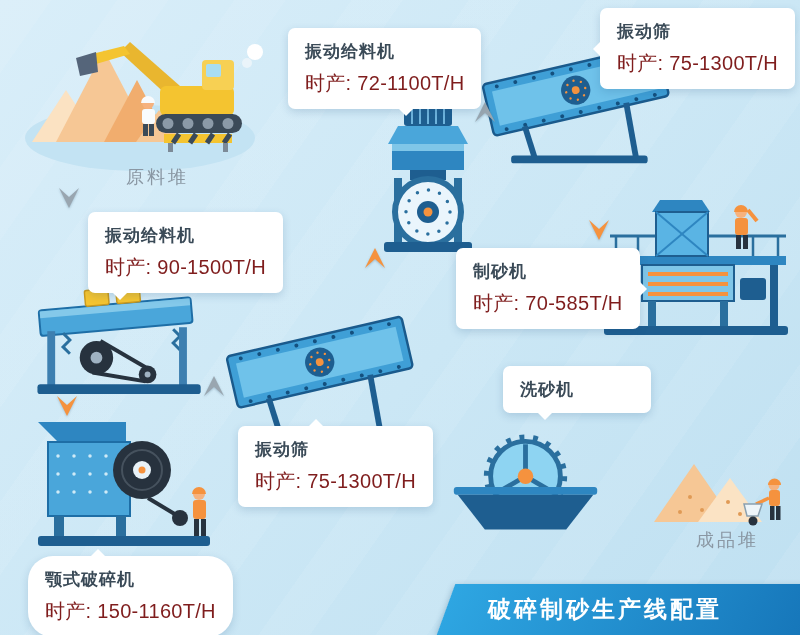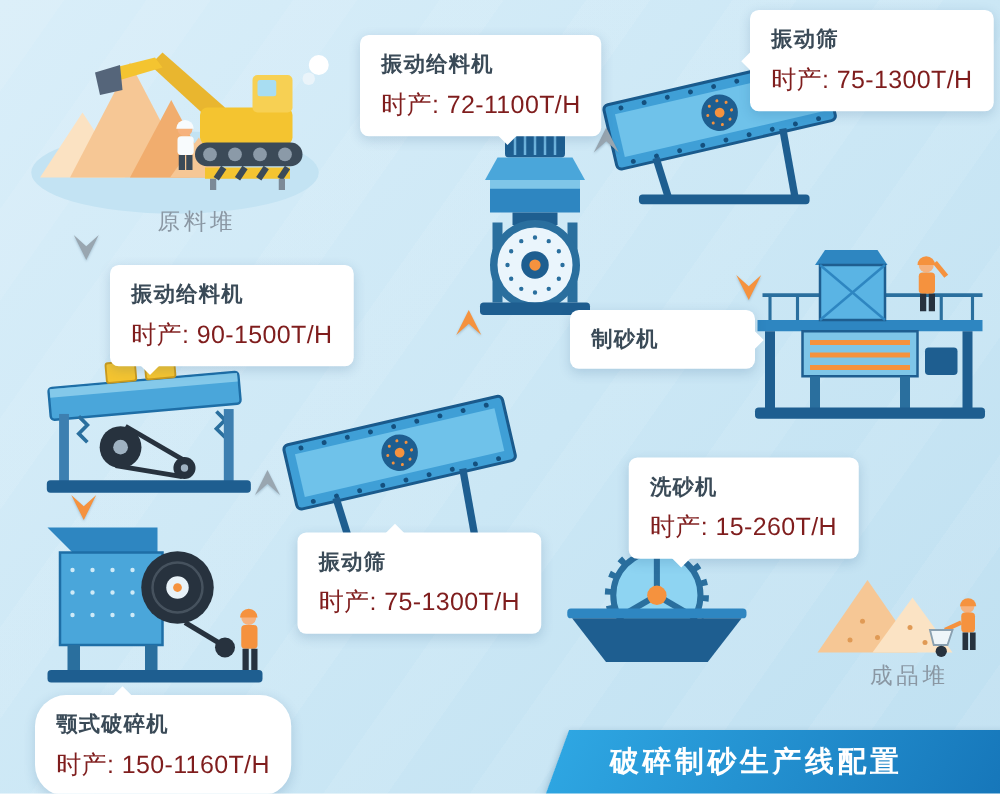"时产: 70-585T/H" div.cap { html: none -> <div>时产: 70-585T/H</div> }
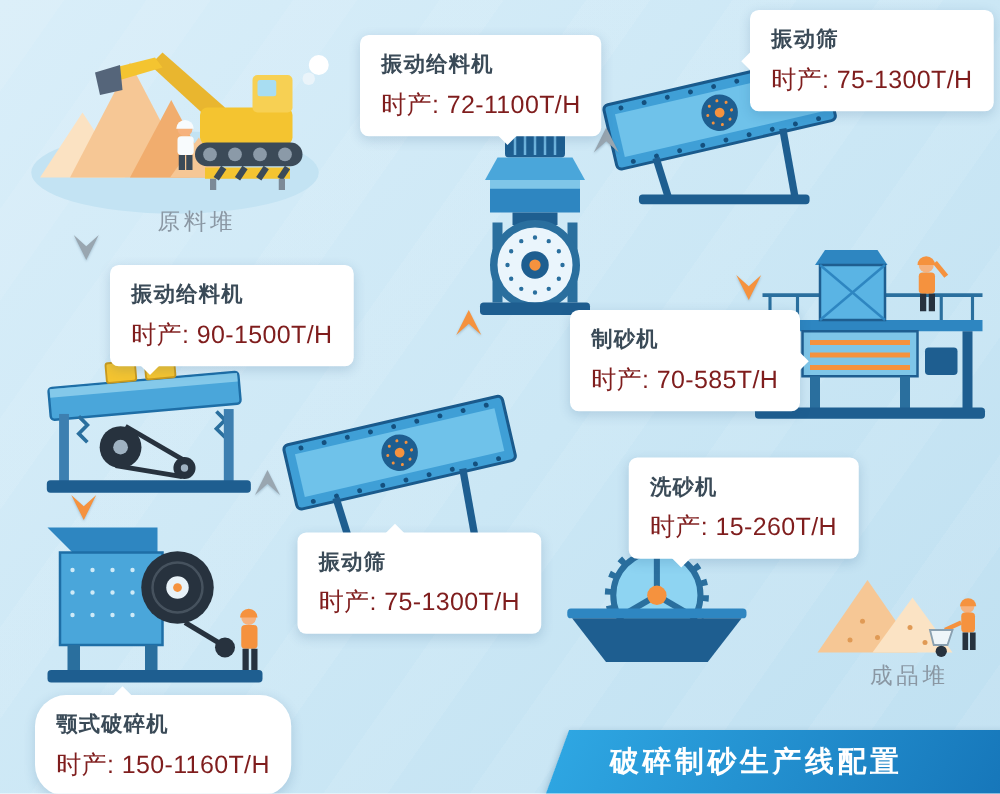"时产: 15-260T/H" div.cap { html: <div>时产: 15-260T/H</div> -> none }
